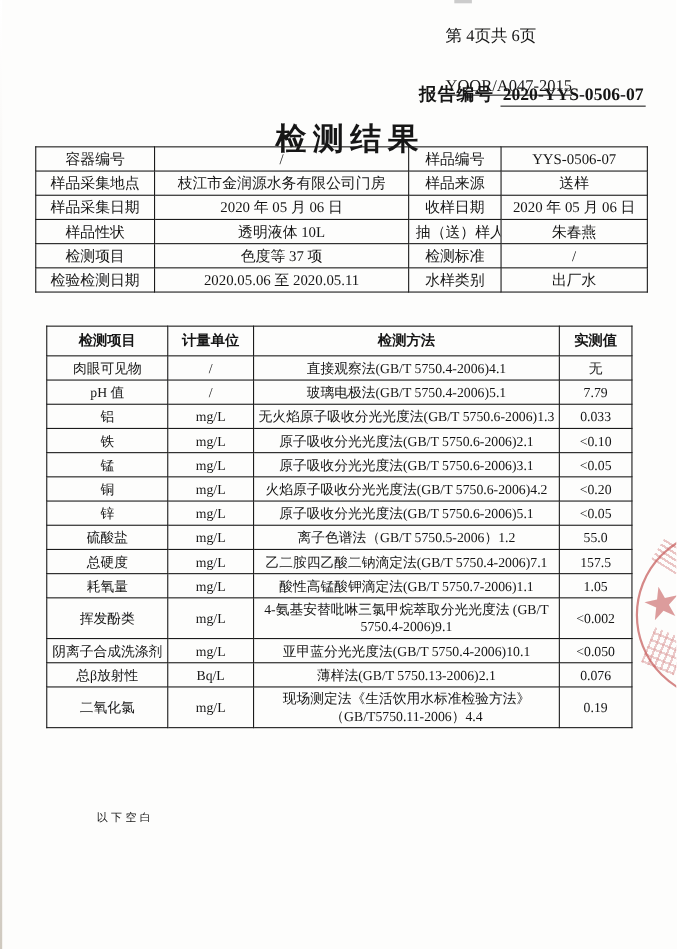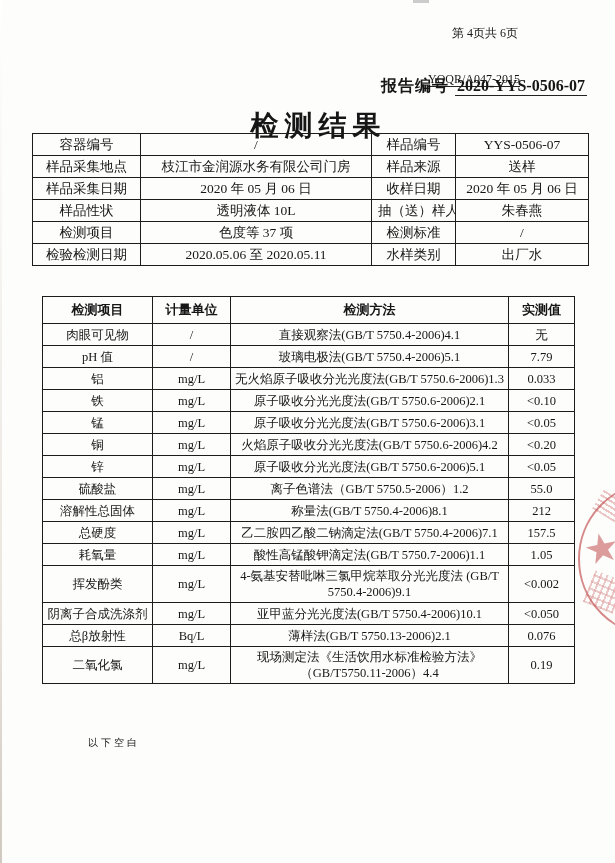"第 4页共 6页" .hdr { font-size: 12px -> 15px; text-align: right -> none }
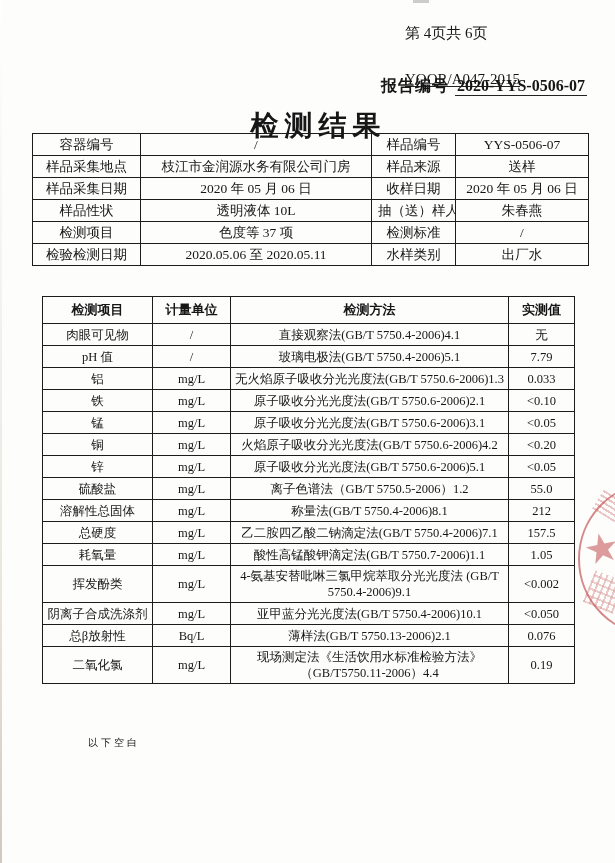"溶解性总固体" tr { html: <tr> <td>溶解性总固体</td> <td>mg/L</td> <td>称量法(GB/T 5750.4-2006)8.1</td> <td>212</td> </tr> -> none }
